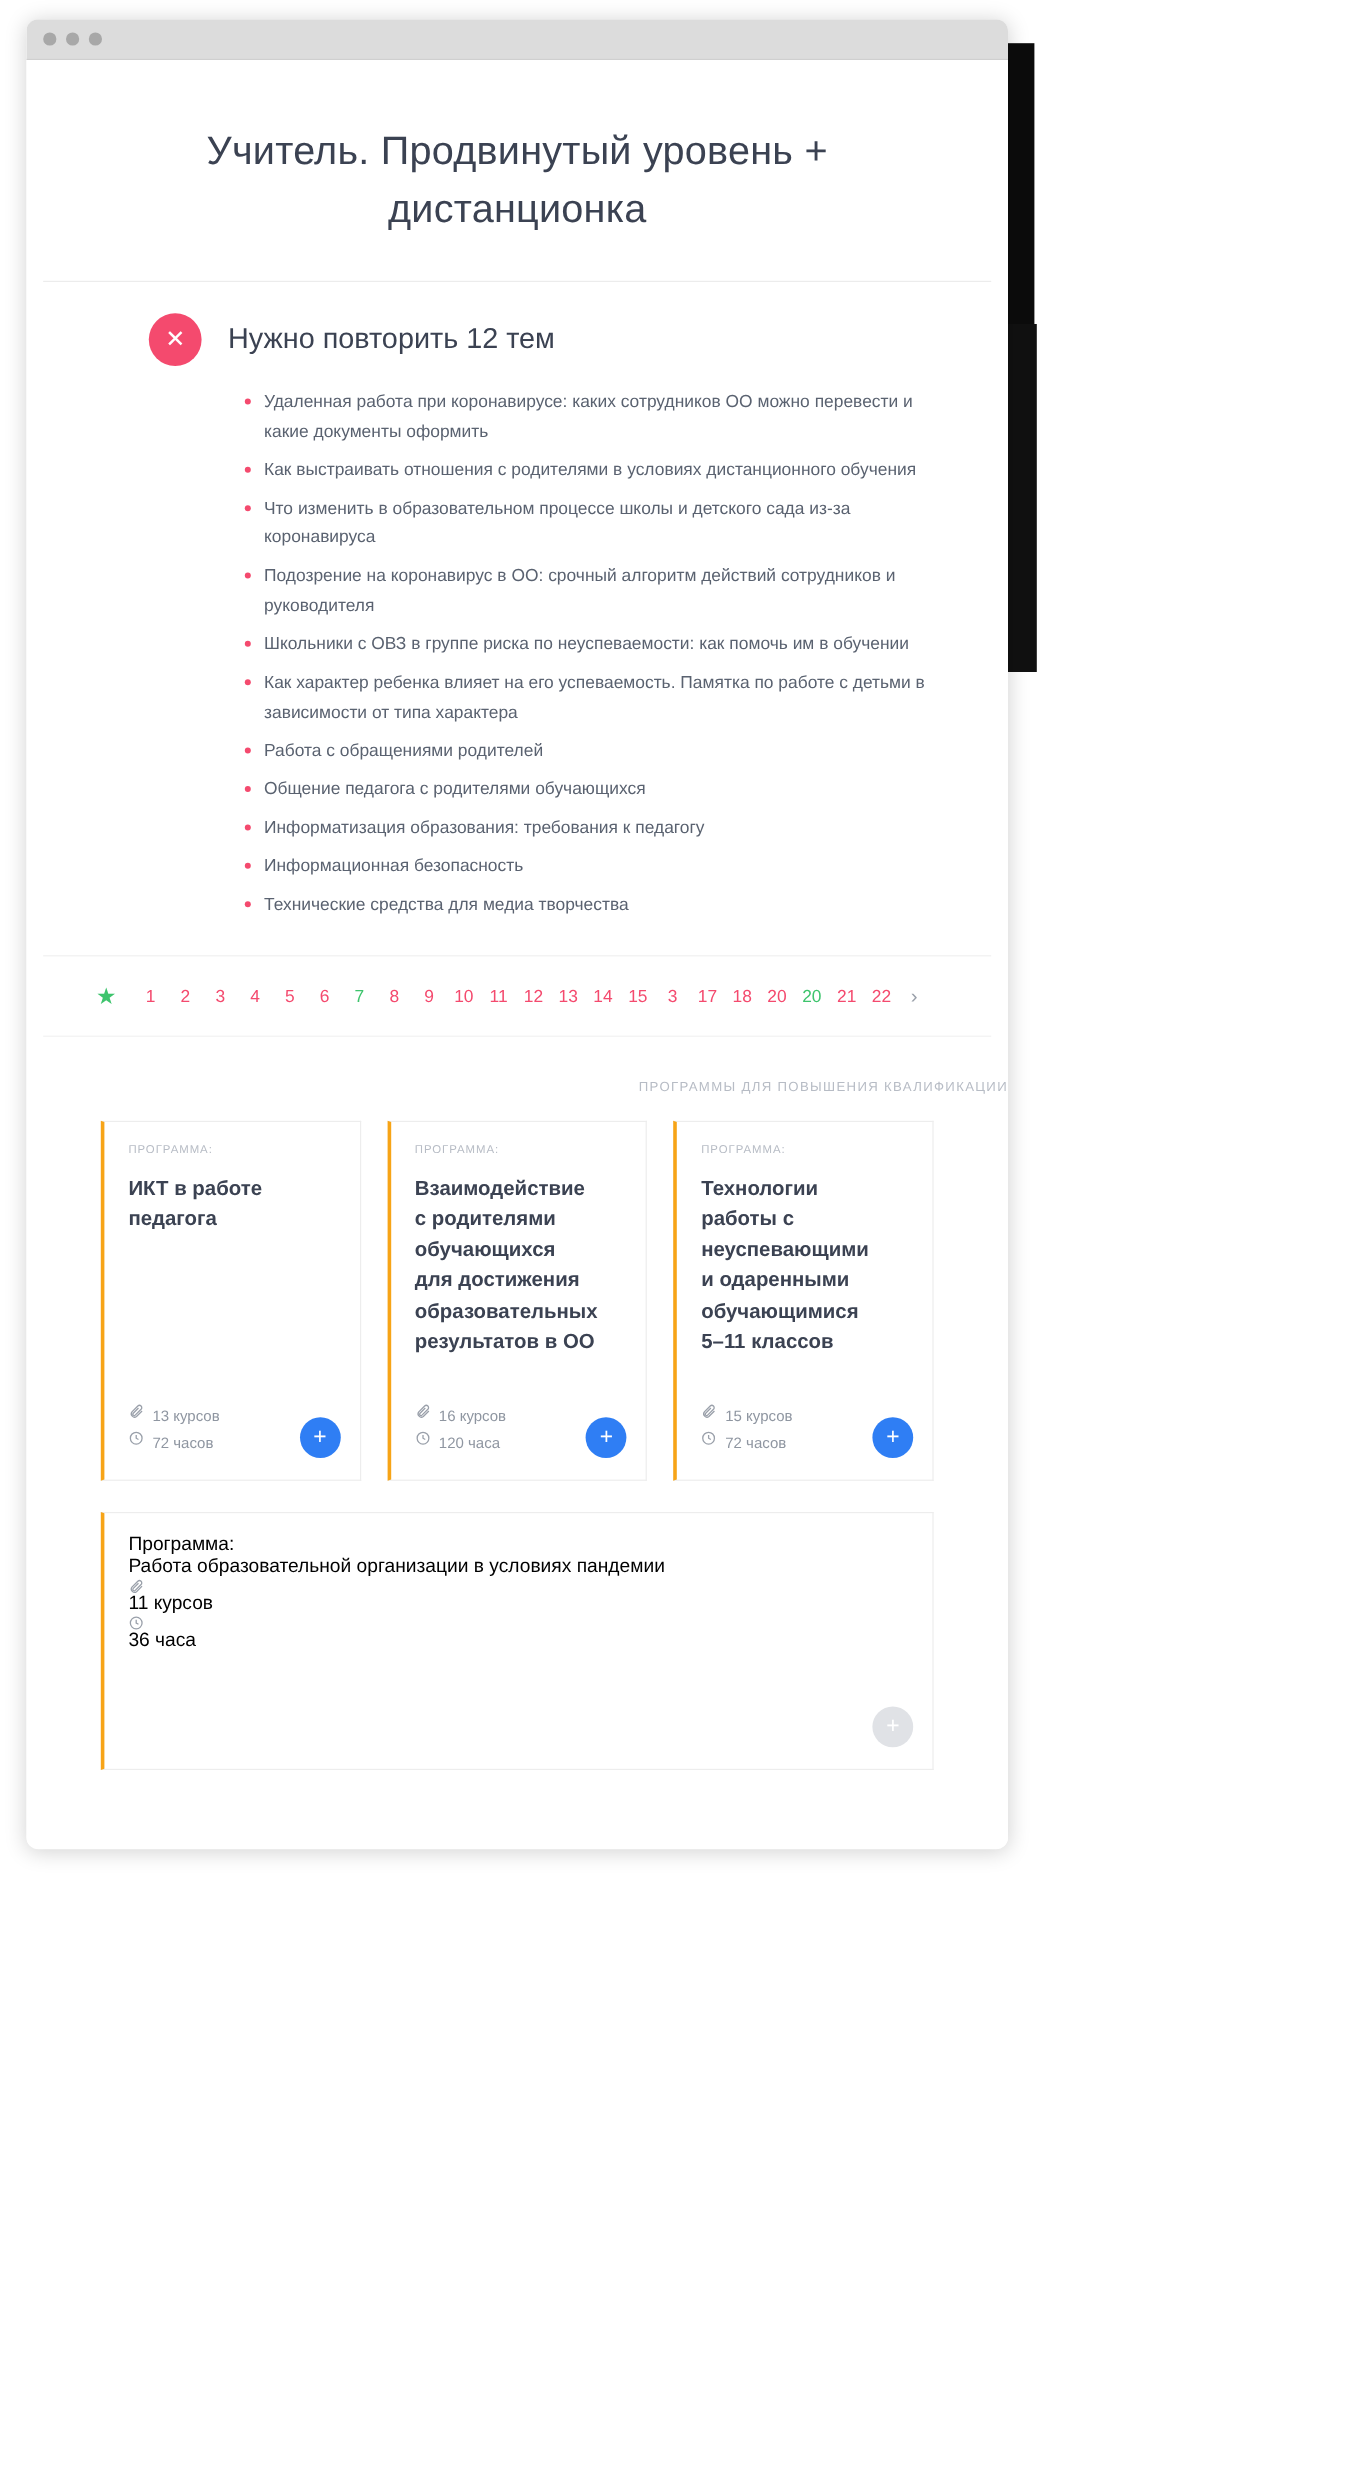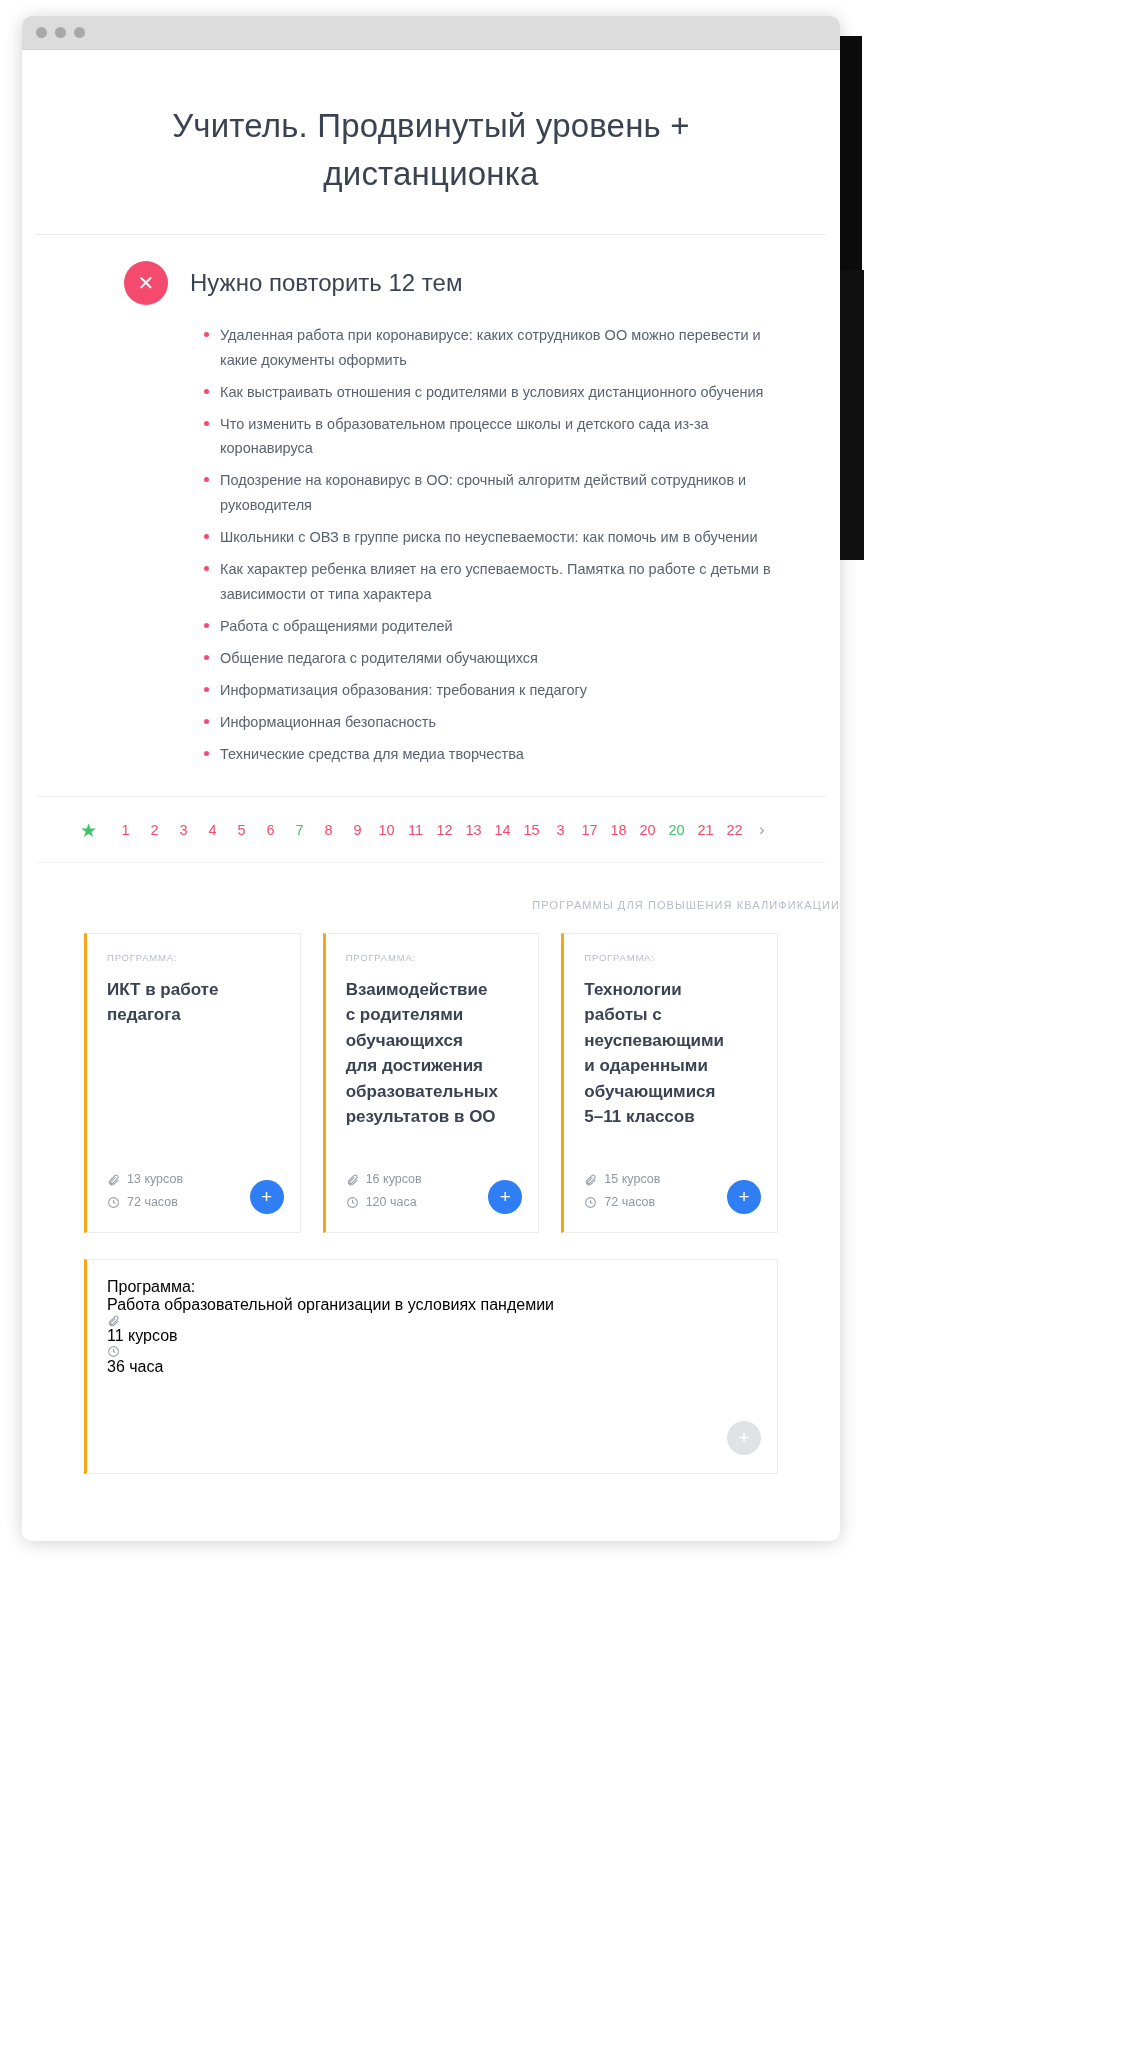"13 курсов" .card .meta .row { align-items: center -> none }
